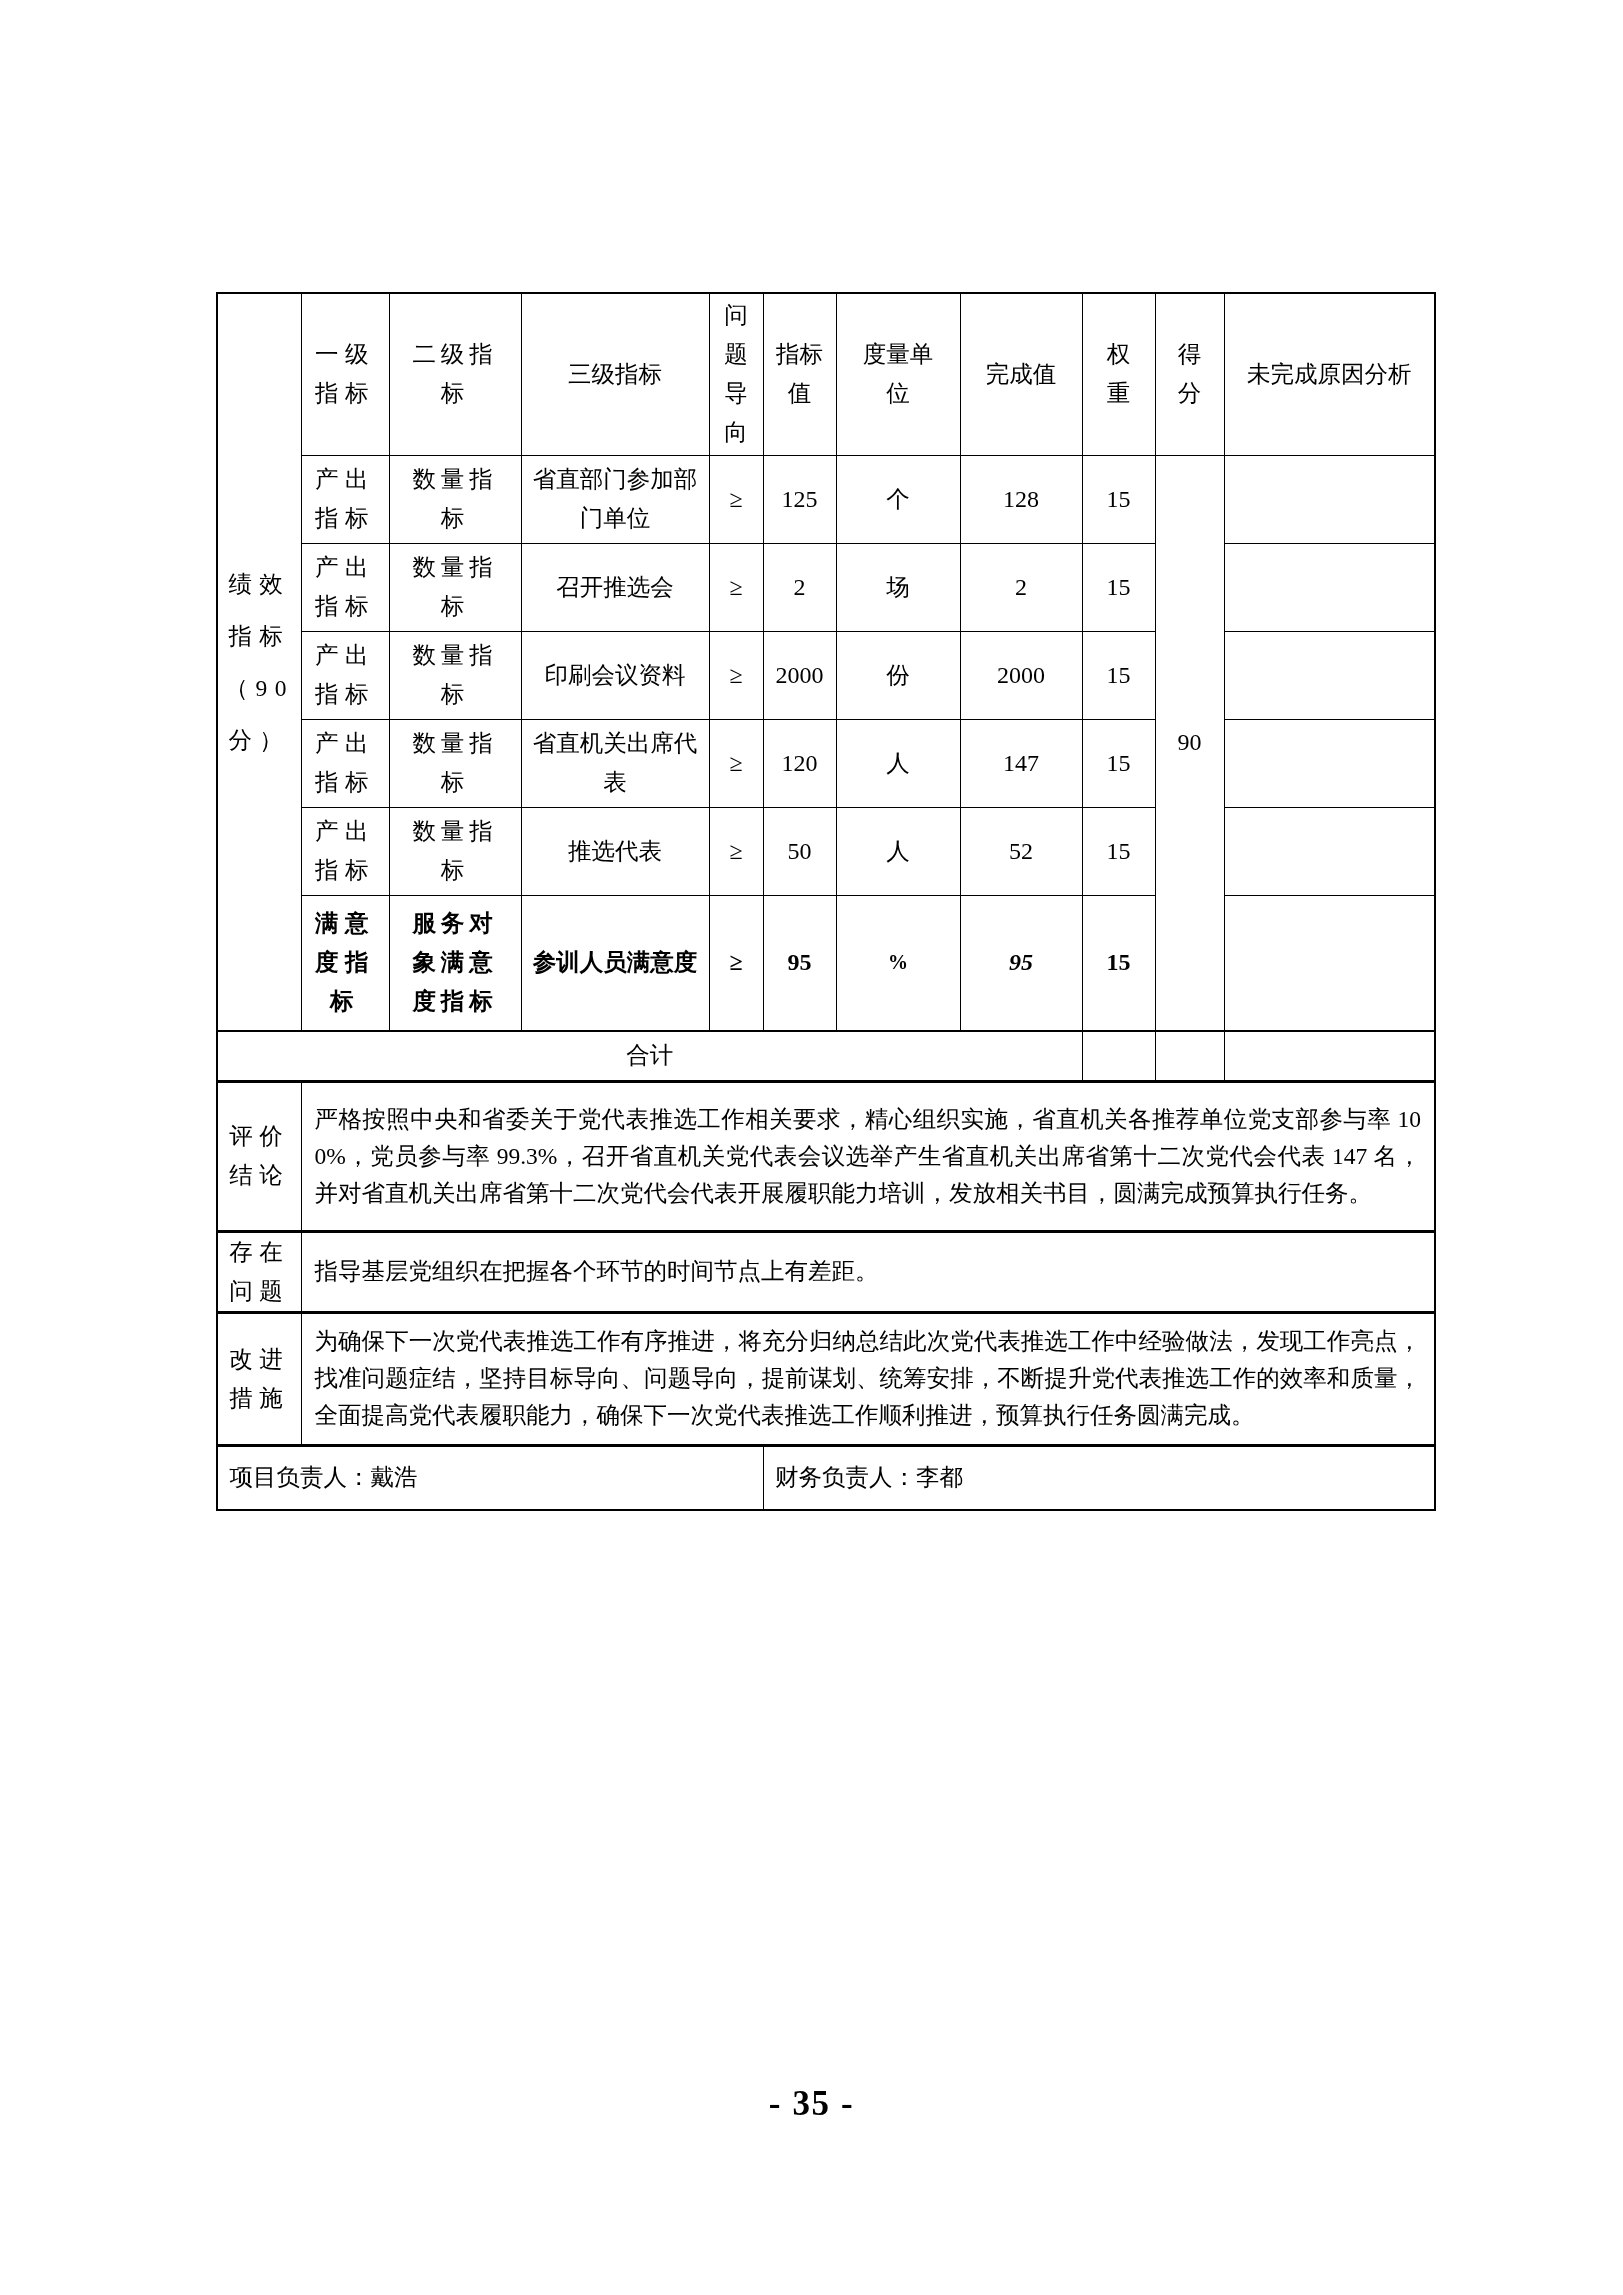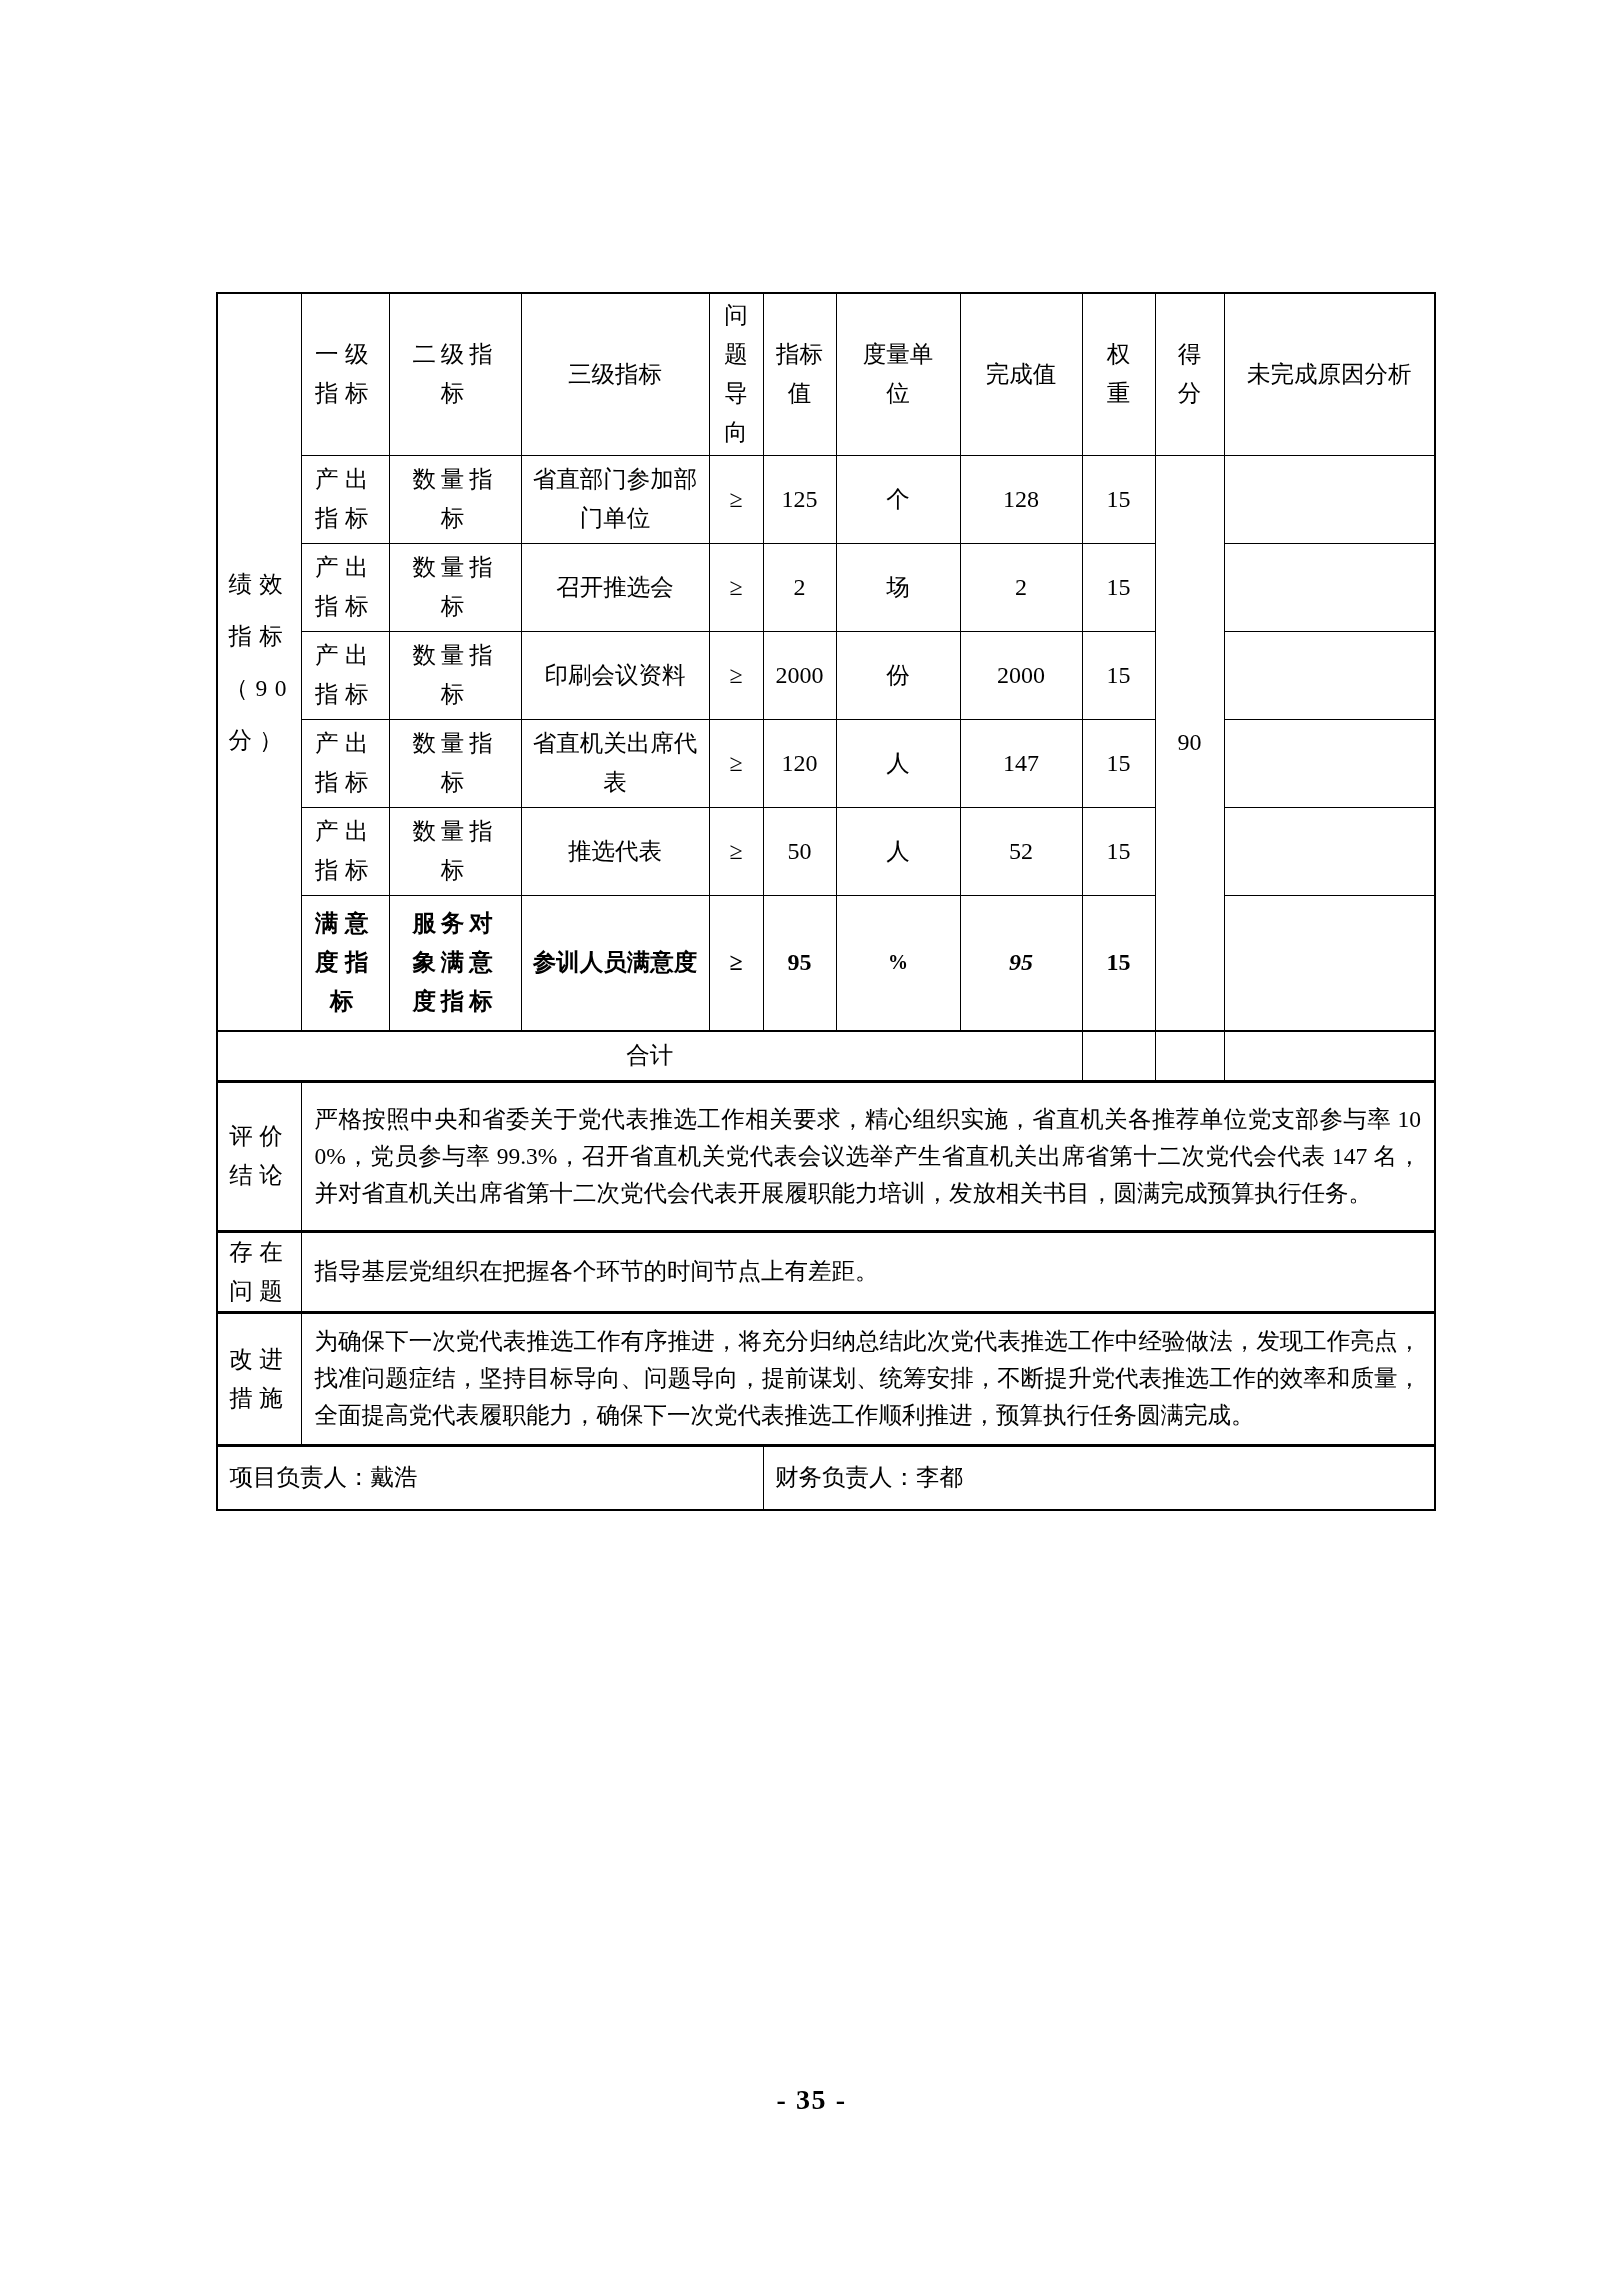"- 35 -" .page-number { font-size: 28px -> 35px }
